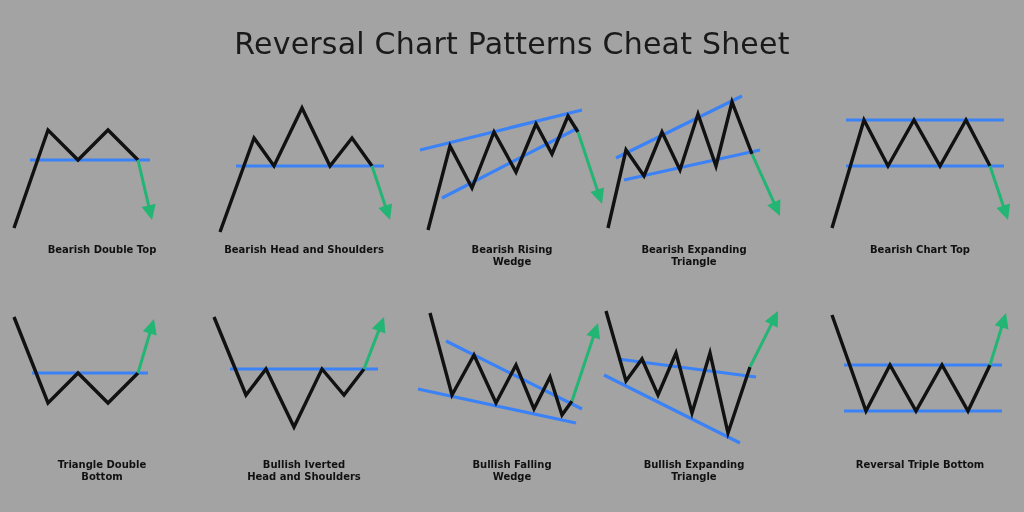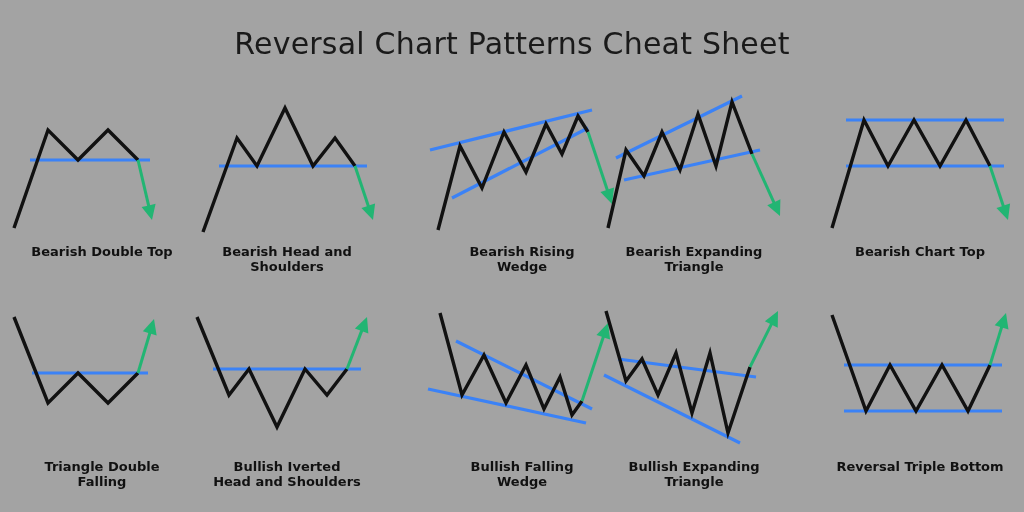"Bearish Double Top" .caption { font-size: 13px -> 10px }
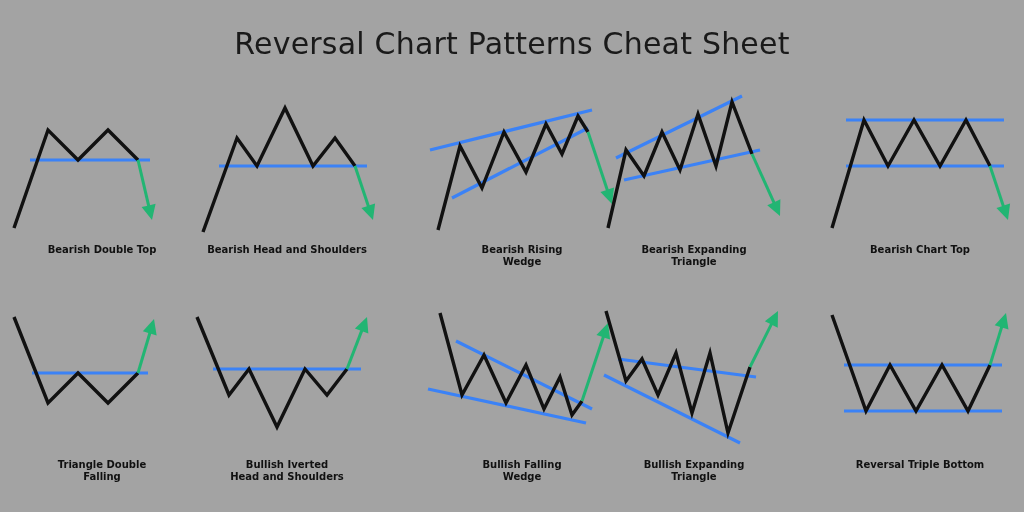"Bearish Head and Shoulders" .c1 { left: 185px -> 202px }
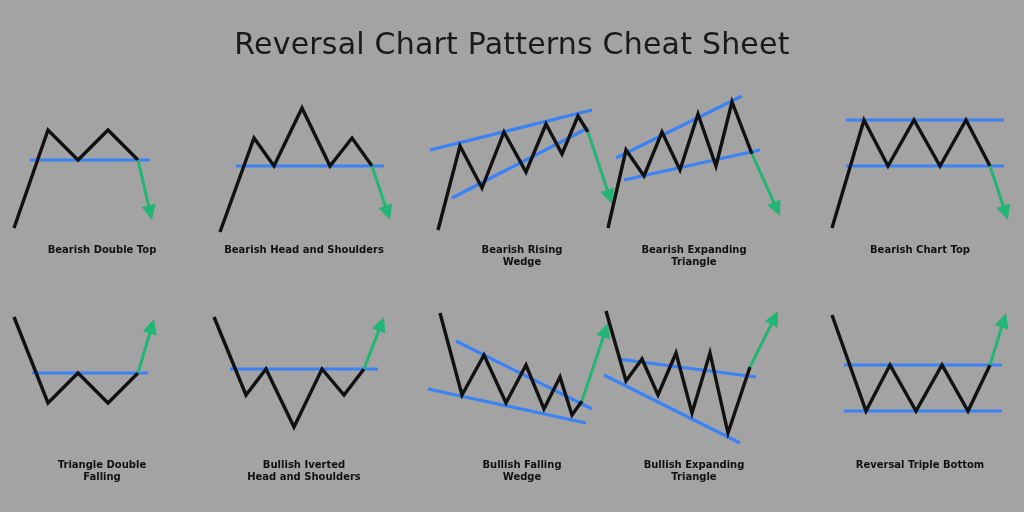"Bearish Rising" .c2 { left: 420px -> 410px }
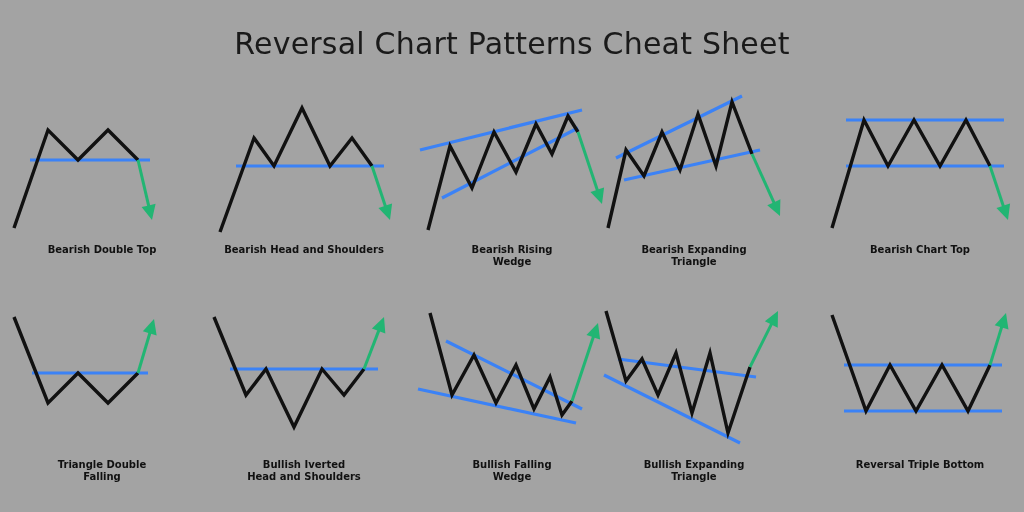"Falling" span.ln { text: Falling -> Bottom }
